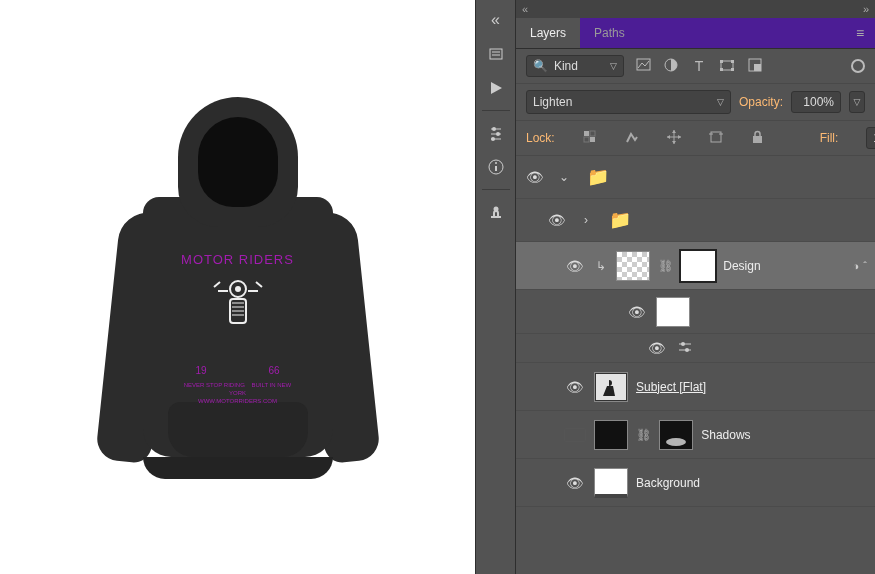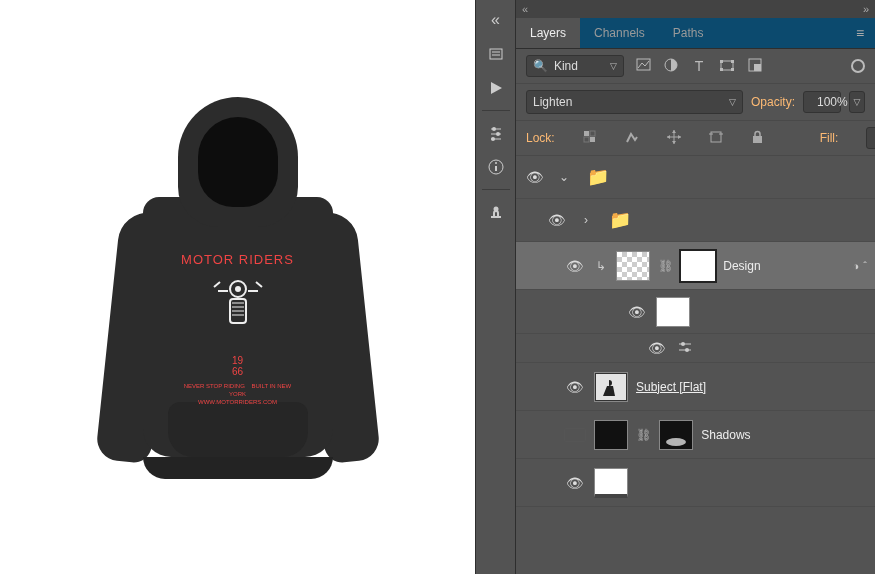"Layers" .tabs { background: #0c4a6e -> #4c1d95 }
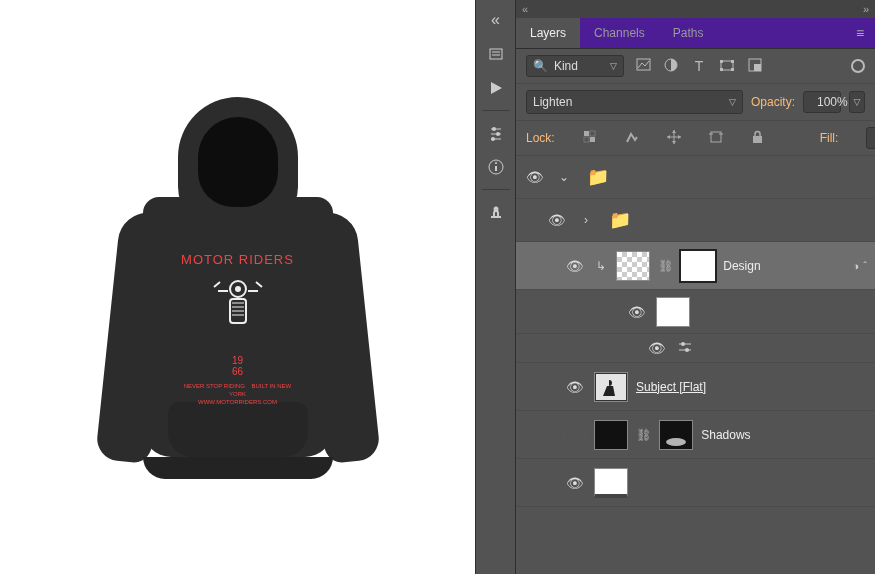"Channels" div.tab { html: <div>Channels</div> -> none }
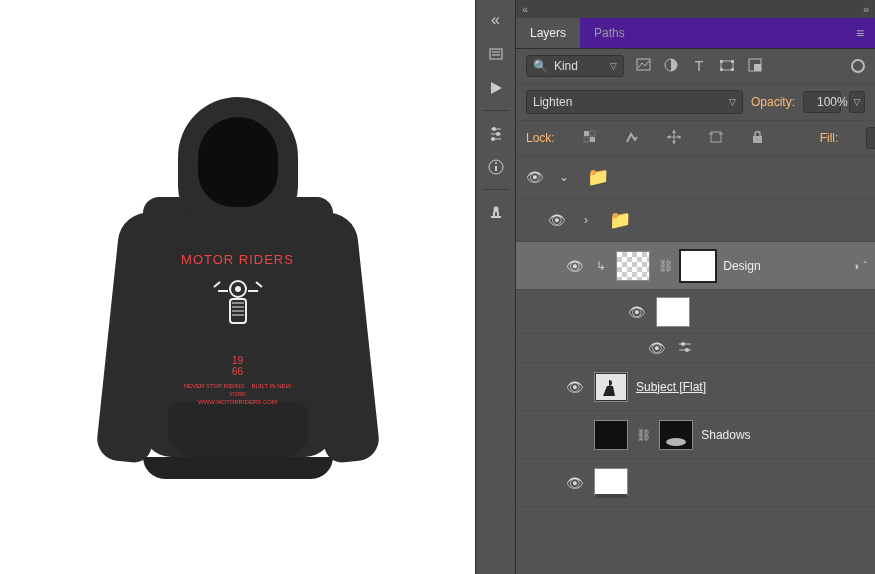"100%" .pct { padding: 3px 13px -> 3px 6px; width: 38px -> 50px }
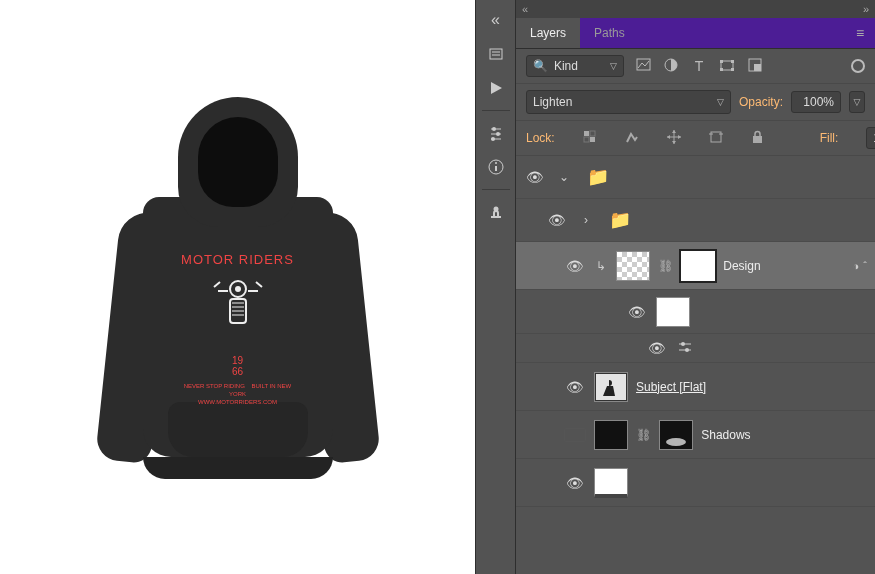"MOTOR RIDERS" .print { color: #ef4444 -> #a21caf }
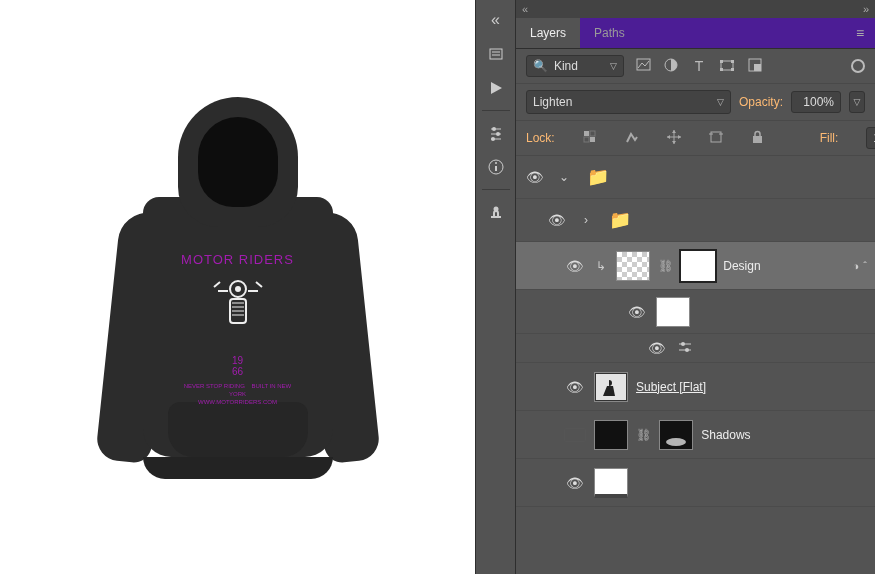"19" .print .yr { flex-direction: column -> none; margin-top: 30px -> 40px }
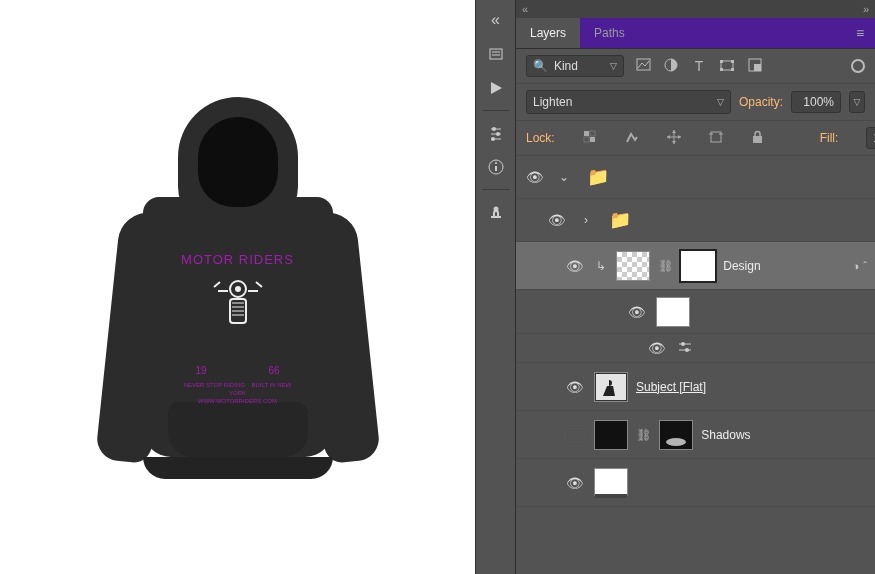"Background" span.lname { html: none -> <span>Background</span> }
